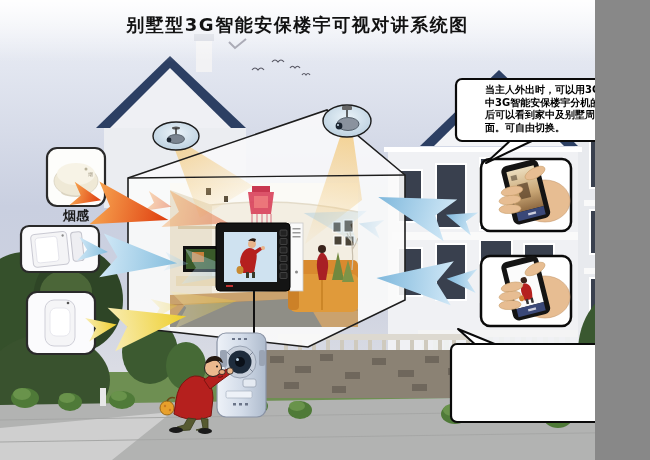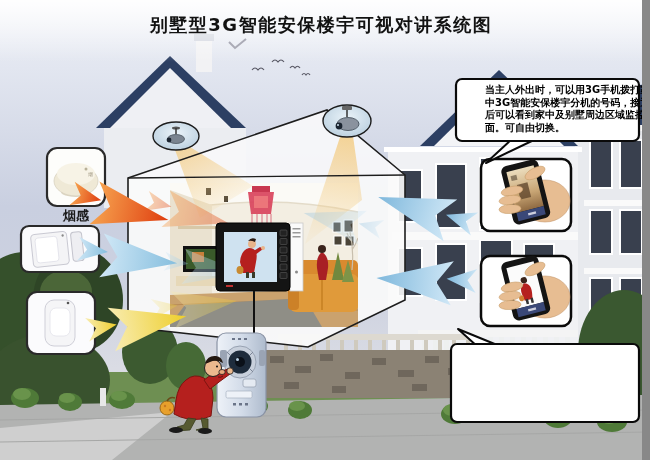"别墅型3G智能安保楼宇可视对讲系统图" .stage { width: 642px -> 595px }
